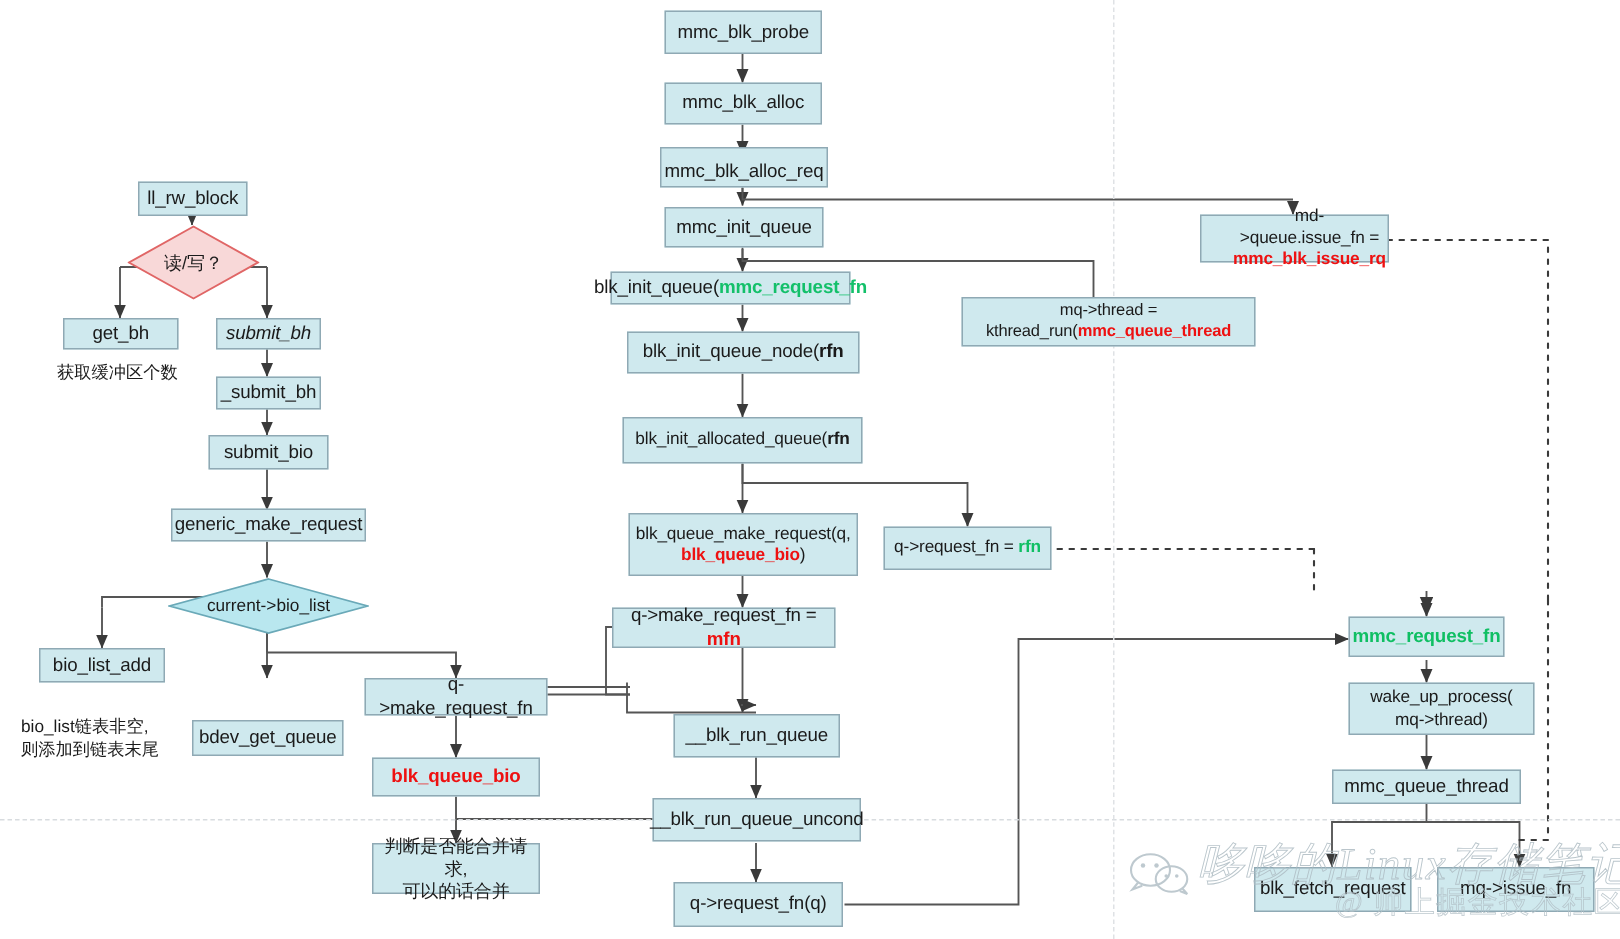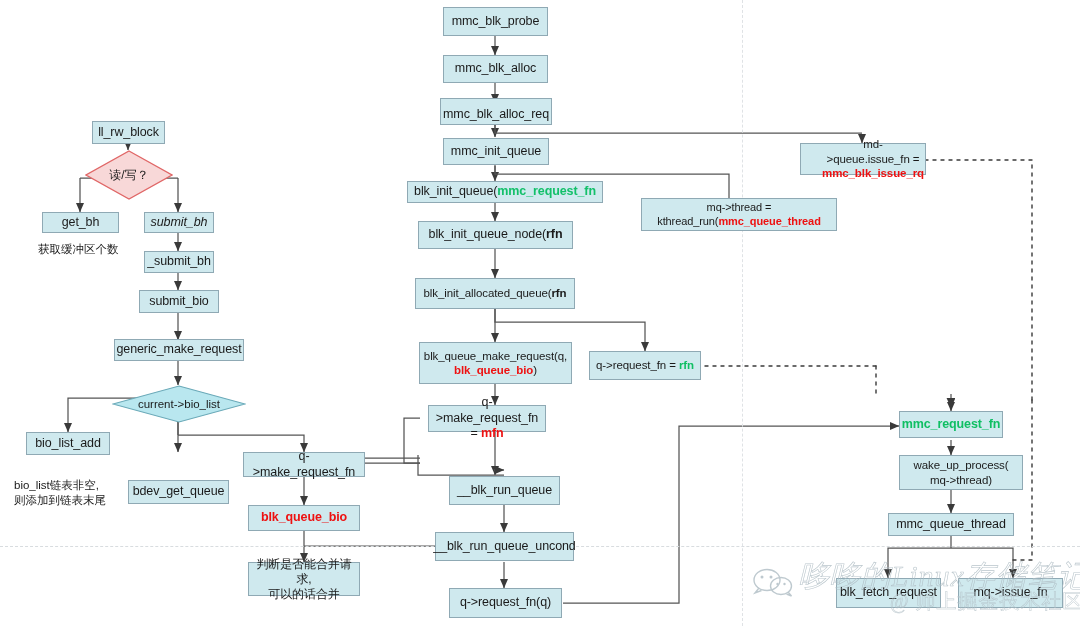"blk_init_queue(mmc_request_fn" div.node { width: 196px -> 160px }
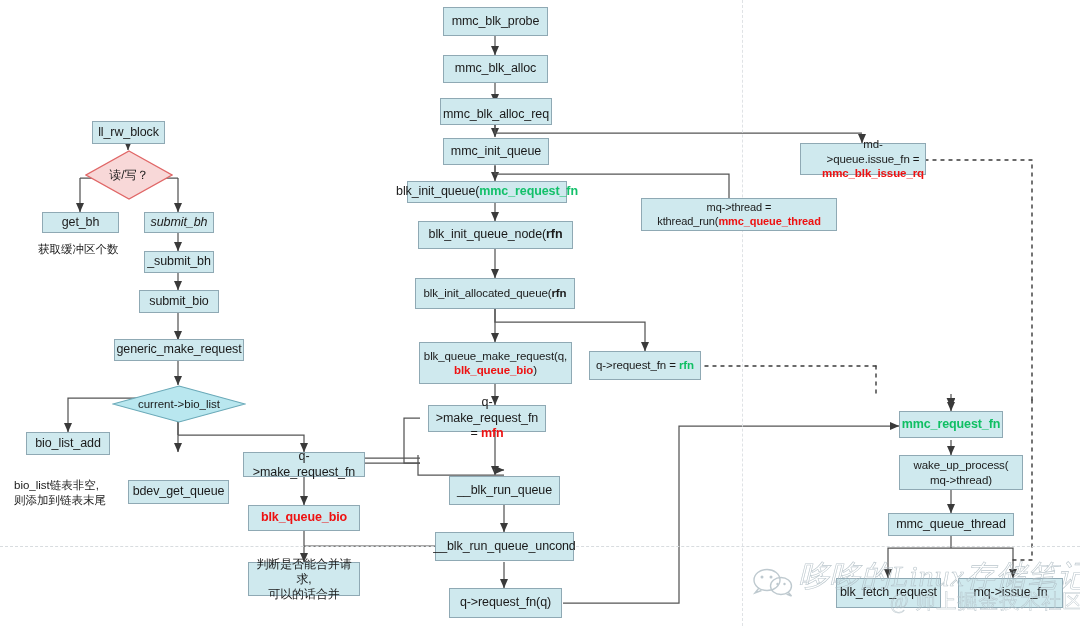"q->make_request_fn = mfn" div.node { left: 428px -> 408px; width: 118px -> 149px }
